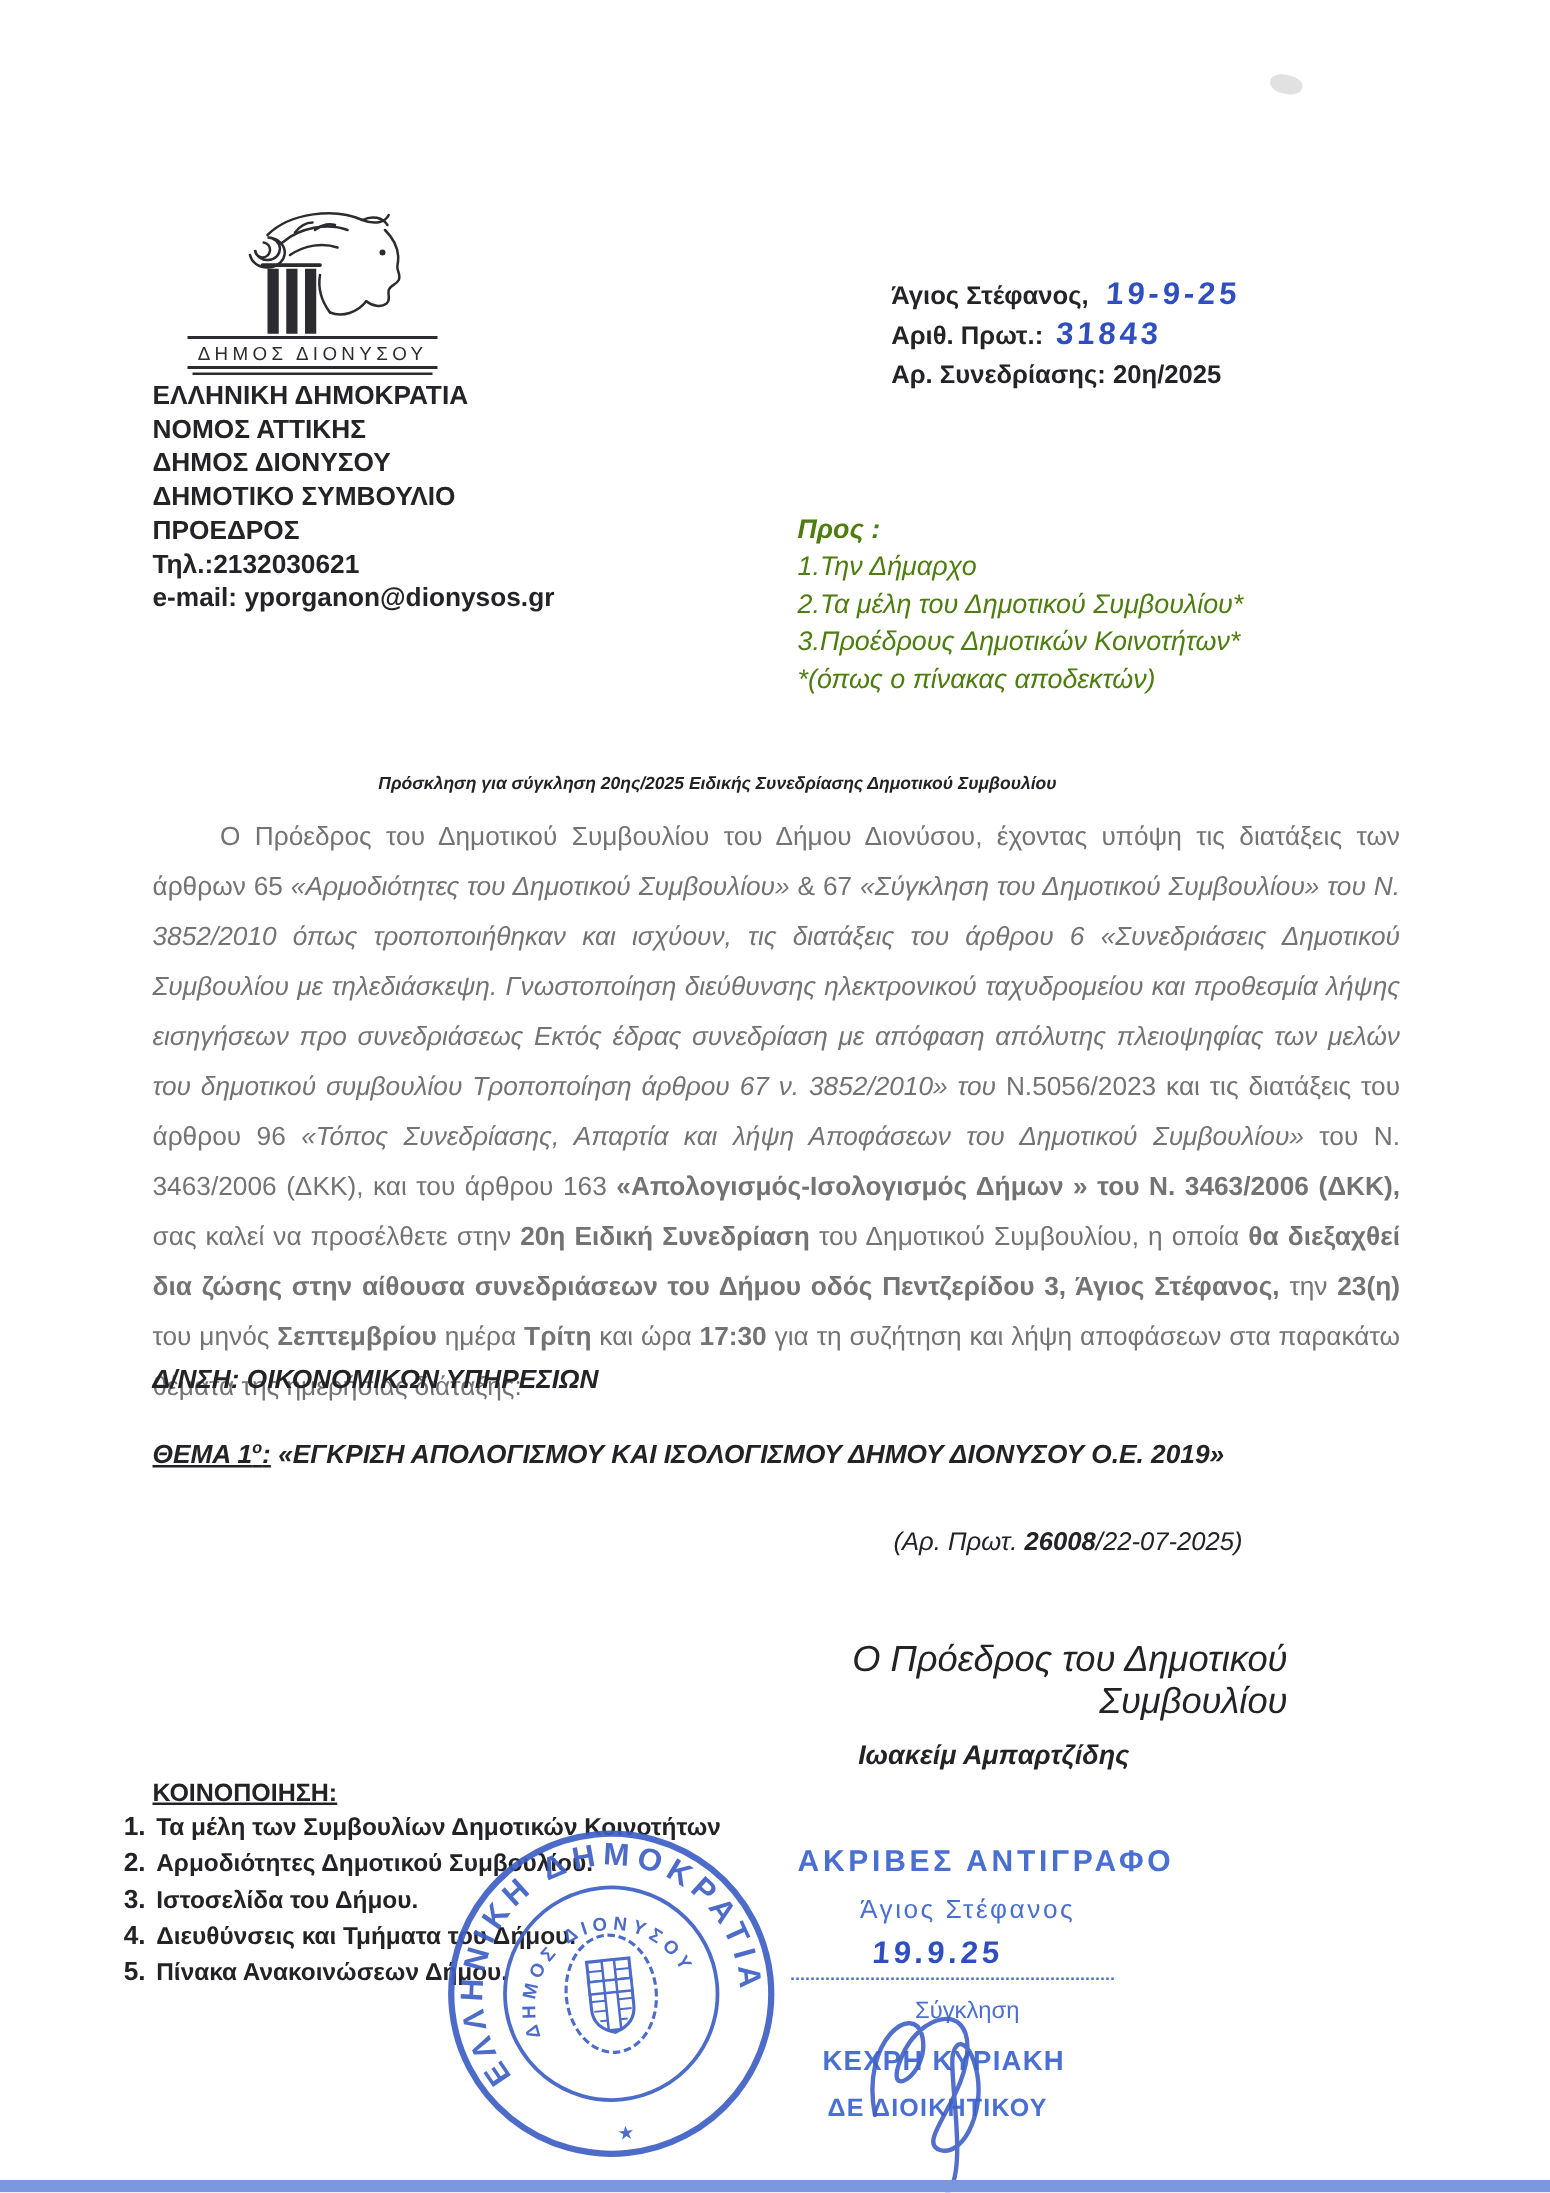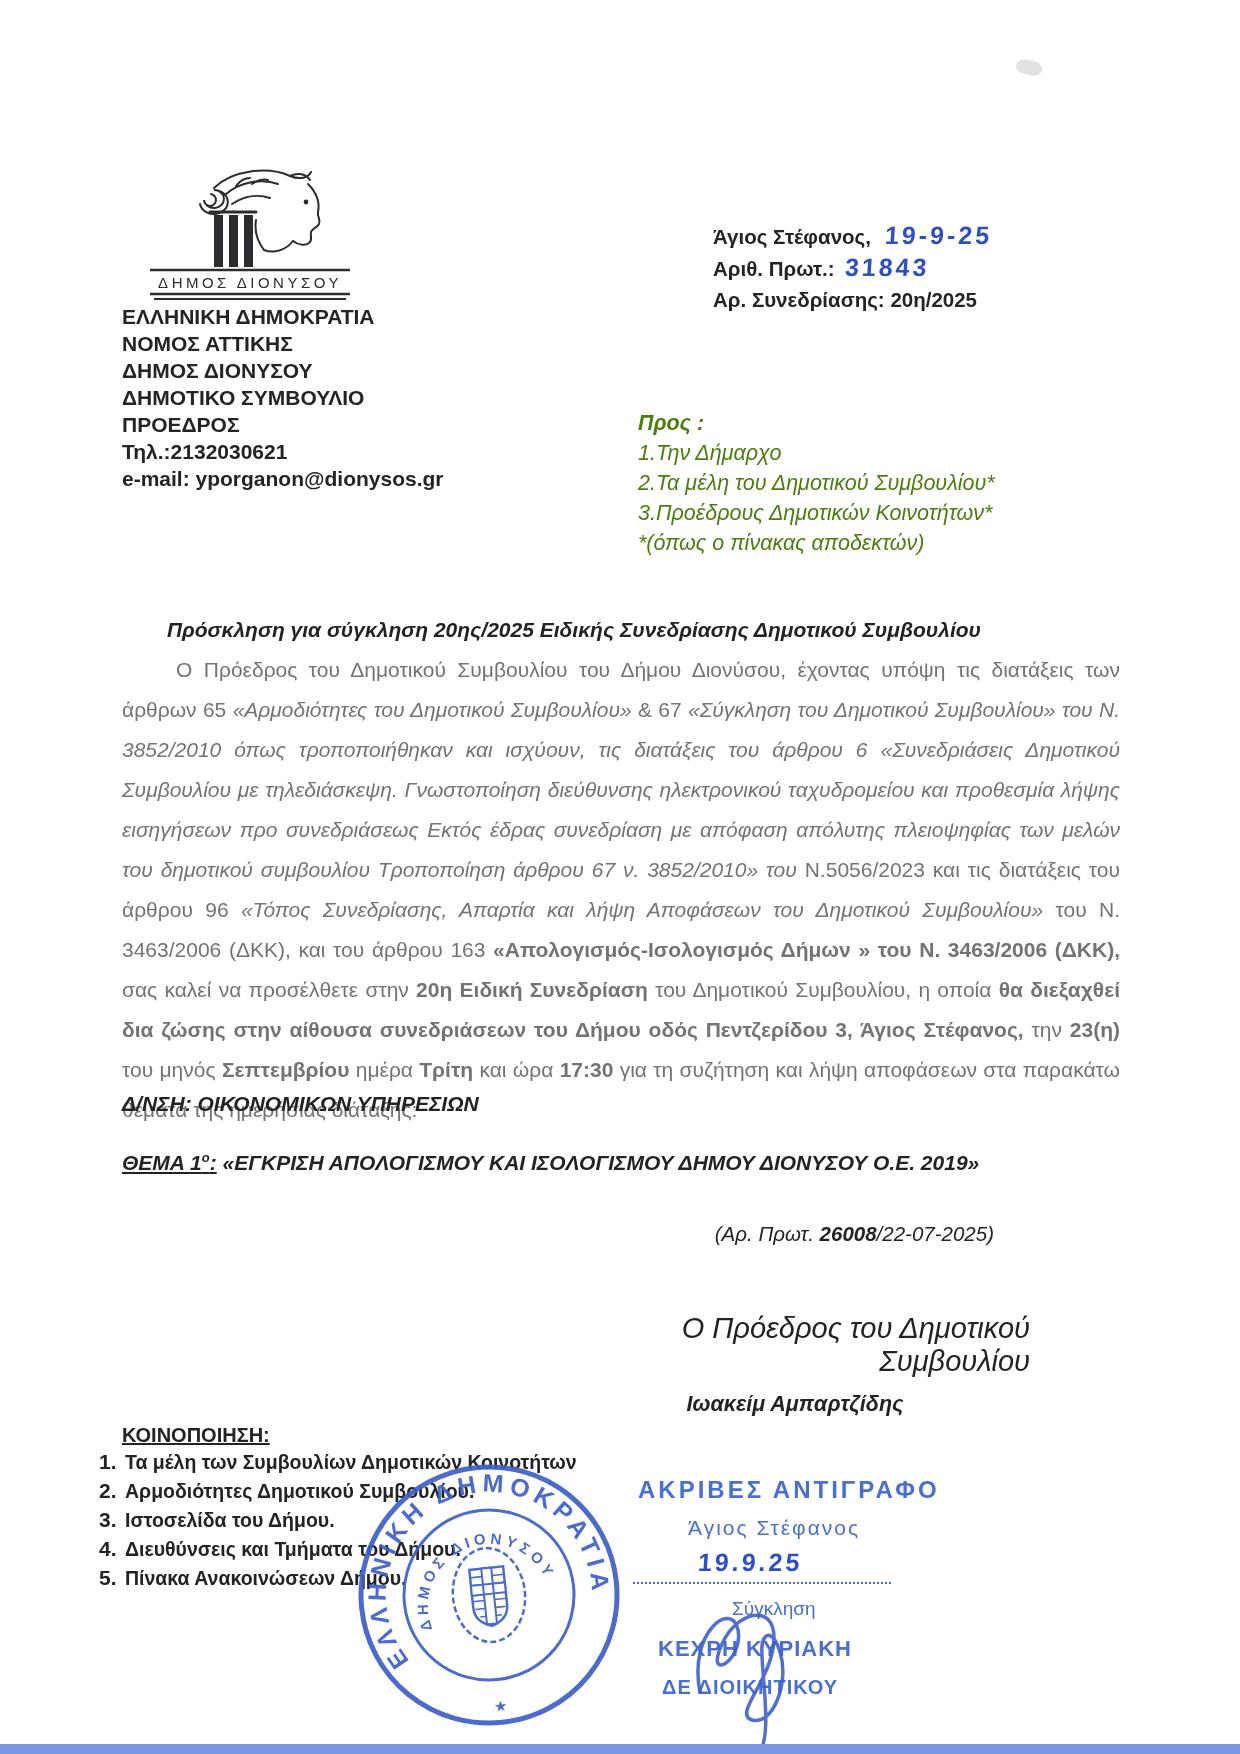"Πρόσκληση για σύγκληση 20ης/2025 Ειδικής" .doc-title { font-size: 21px -> 14px }
